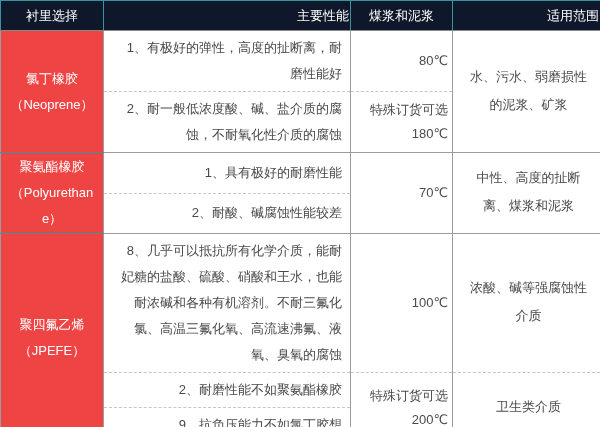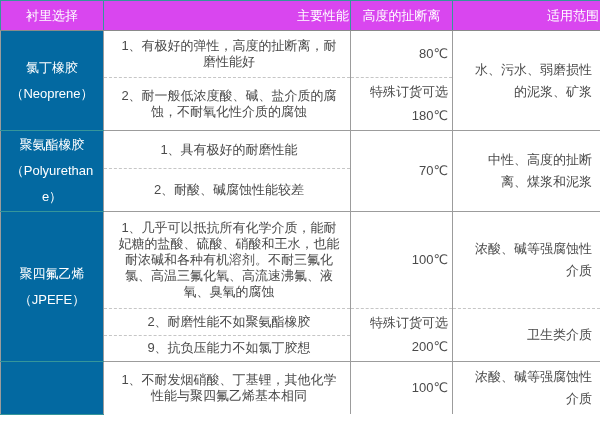"衬里选择" tr.hdr th { background: #d946ef -> #0f172a }
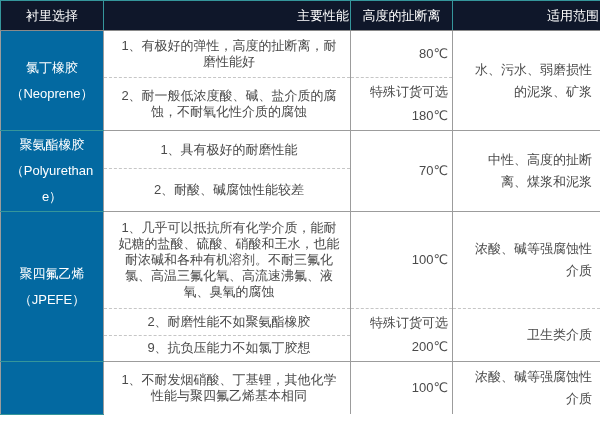"高度的扯断离" th.c-temp { text: 高度的扯断离 -> 煤浆和泥浆 }
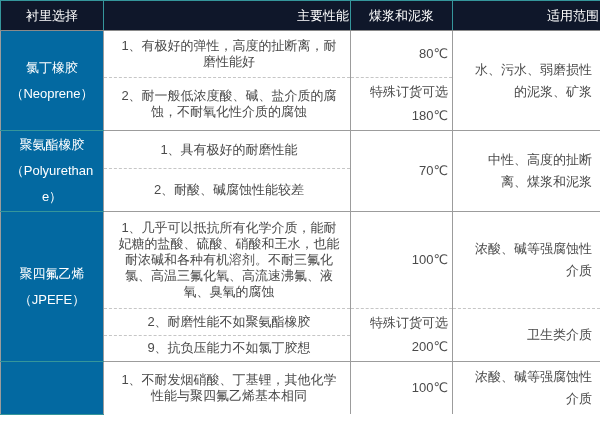"1、有极好的弹性，高度的扯断离，耐磨性能好" td.perf { line-height: 16px -> 26px; text-align: center -> right }
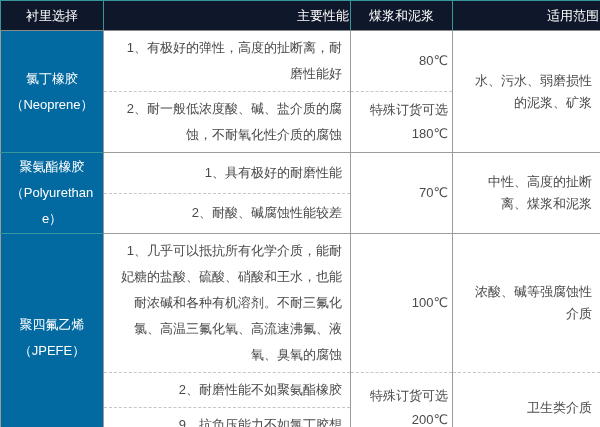"氯丁橡胶" td.material { background: #0369a1 -> #ef4444 }
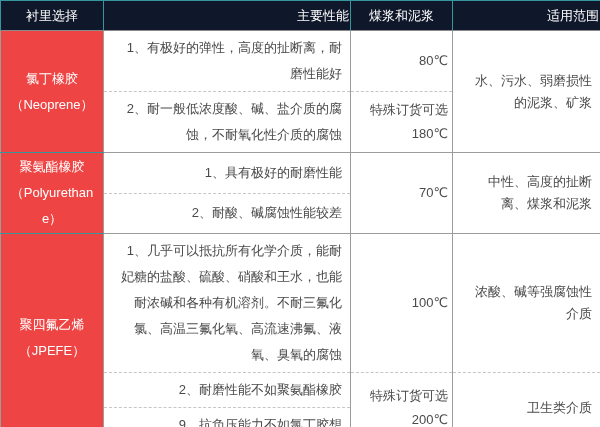"水、污水、弱磨损性的泥浆、矿浆" td.scope { font-family: none -> Liberation Mono, monospace; line-height: 22px -> 28px; text-align: right -> center }
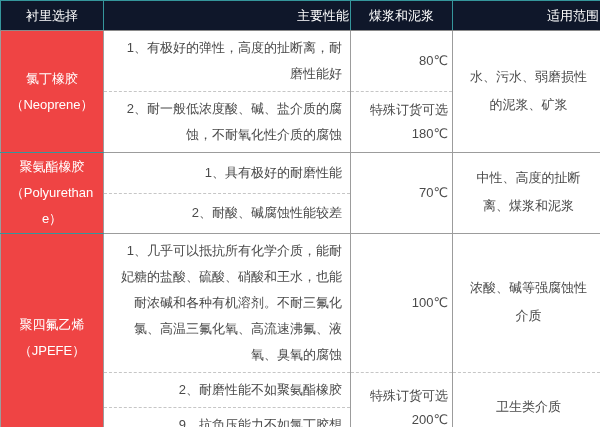"1、几乎可以抵抗所有化学介质，能耐妃糖的盐酸、硫酸、硝酸和王水，也能耐浓碱和各种" td.perf { text: 1 -> 8 }
